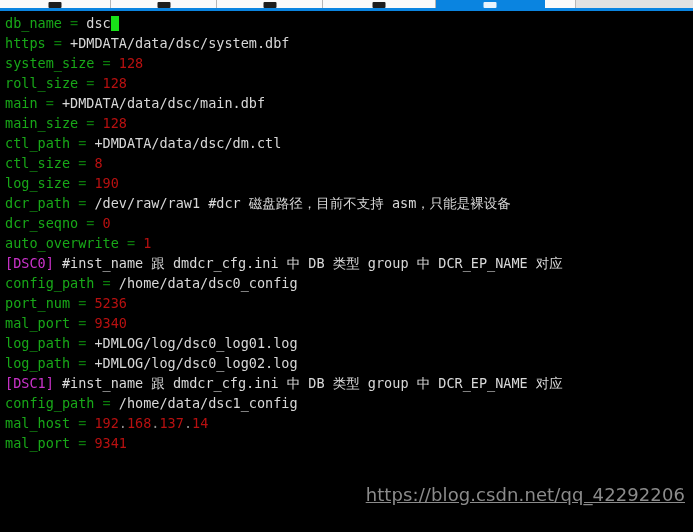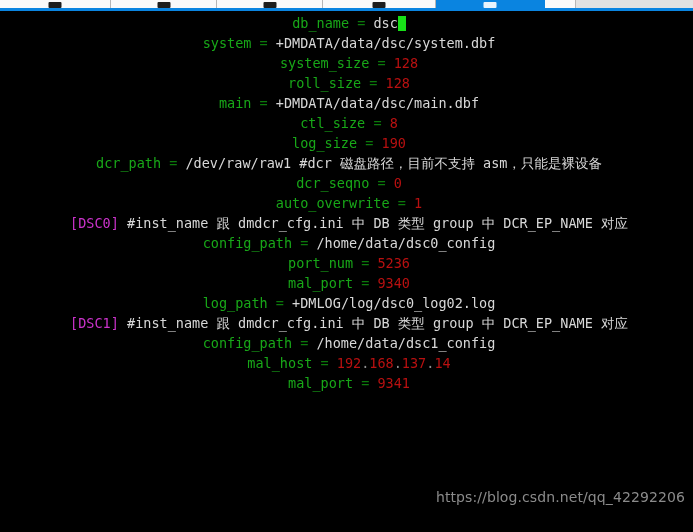"db_name = dsc" #app { text-align: center -> none }
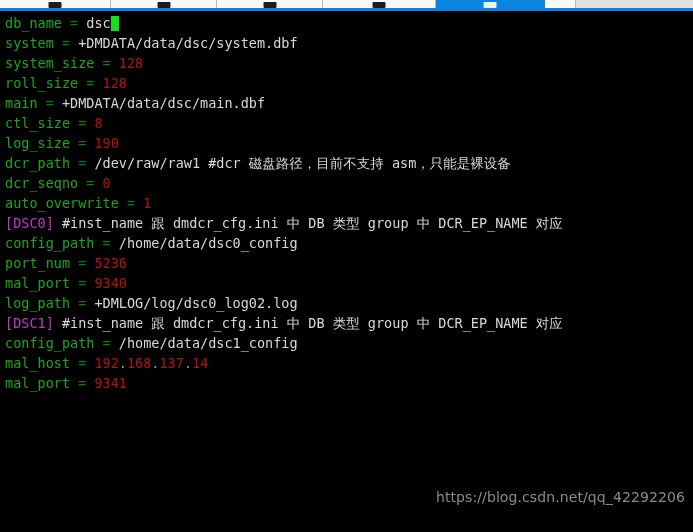"system" span.k { text: system -> https }
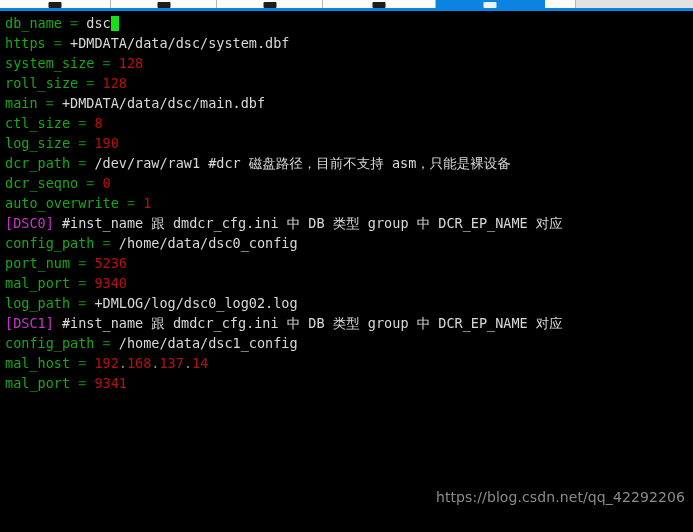"main_size = 128" div.line { html: none -> <div><span>main_size</span><span> = </span><span>128</span></div> }
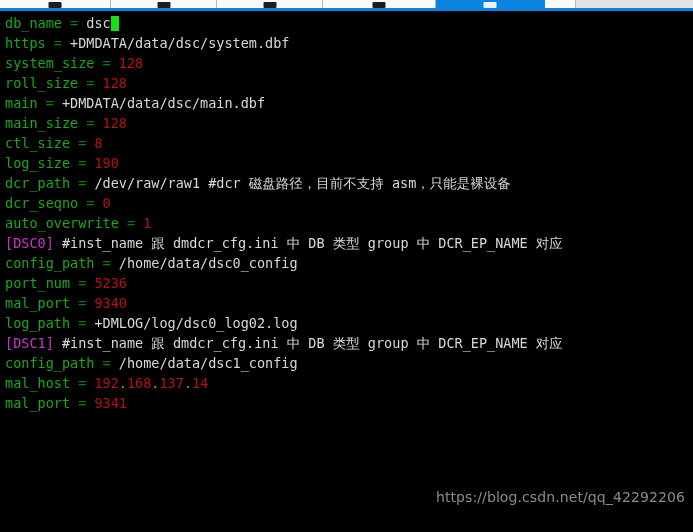"ctl_path = +DMDATA/data/dsc/dm.ctl" div.line { html: none -> <div><span>ctl_path</span><span> = </span><span>+DMDATA/data/dsc/dm.ctl</span></div> }
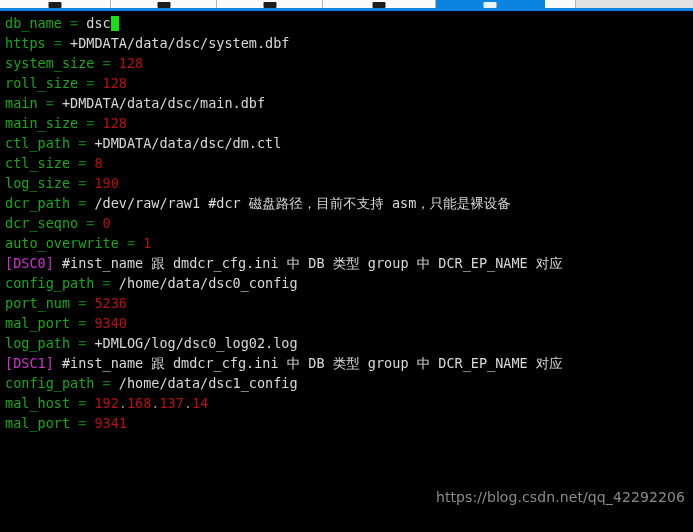"log_path = +DMLOG/log/dsc0_log01.log" div.line { html: none -> <div><span>log_path</span><span> = </span><span>+DMLOG/log/dsc0_log01.log</span></div> }
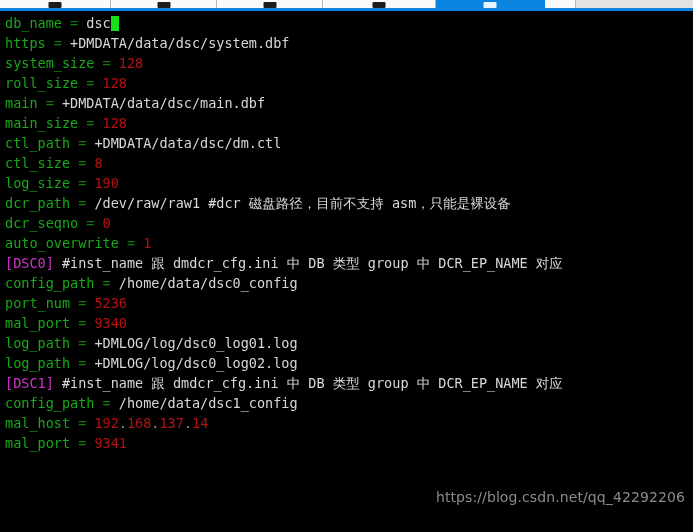"https://blog.csdn.net/qq_42292206" #watermark { font-size: 14px -> 18px; text-decoration: none -> underline }
